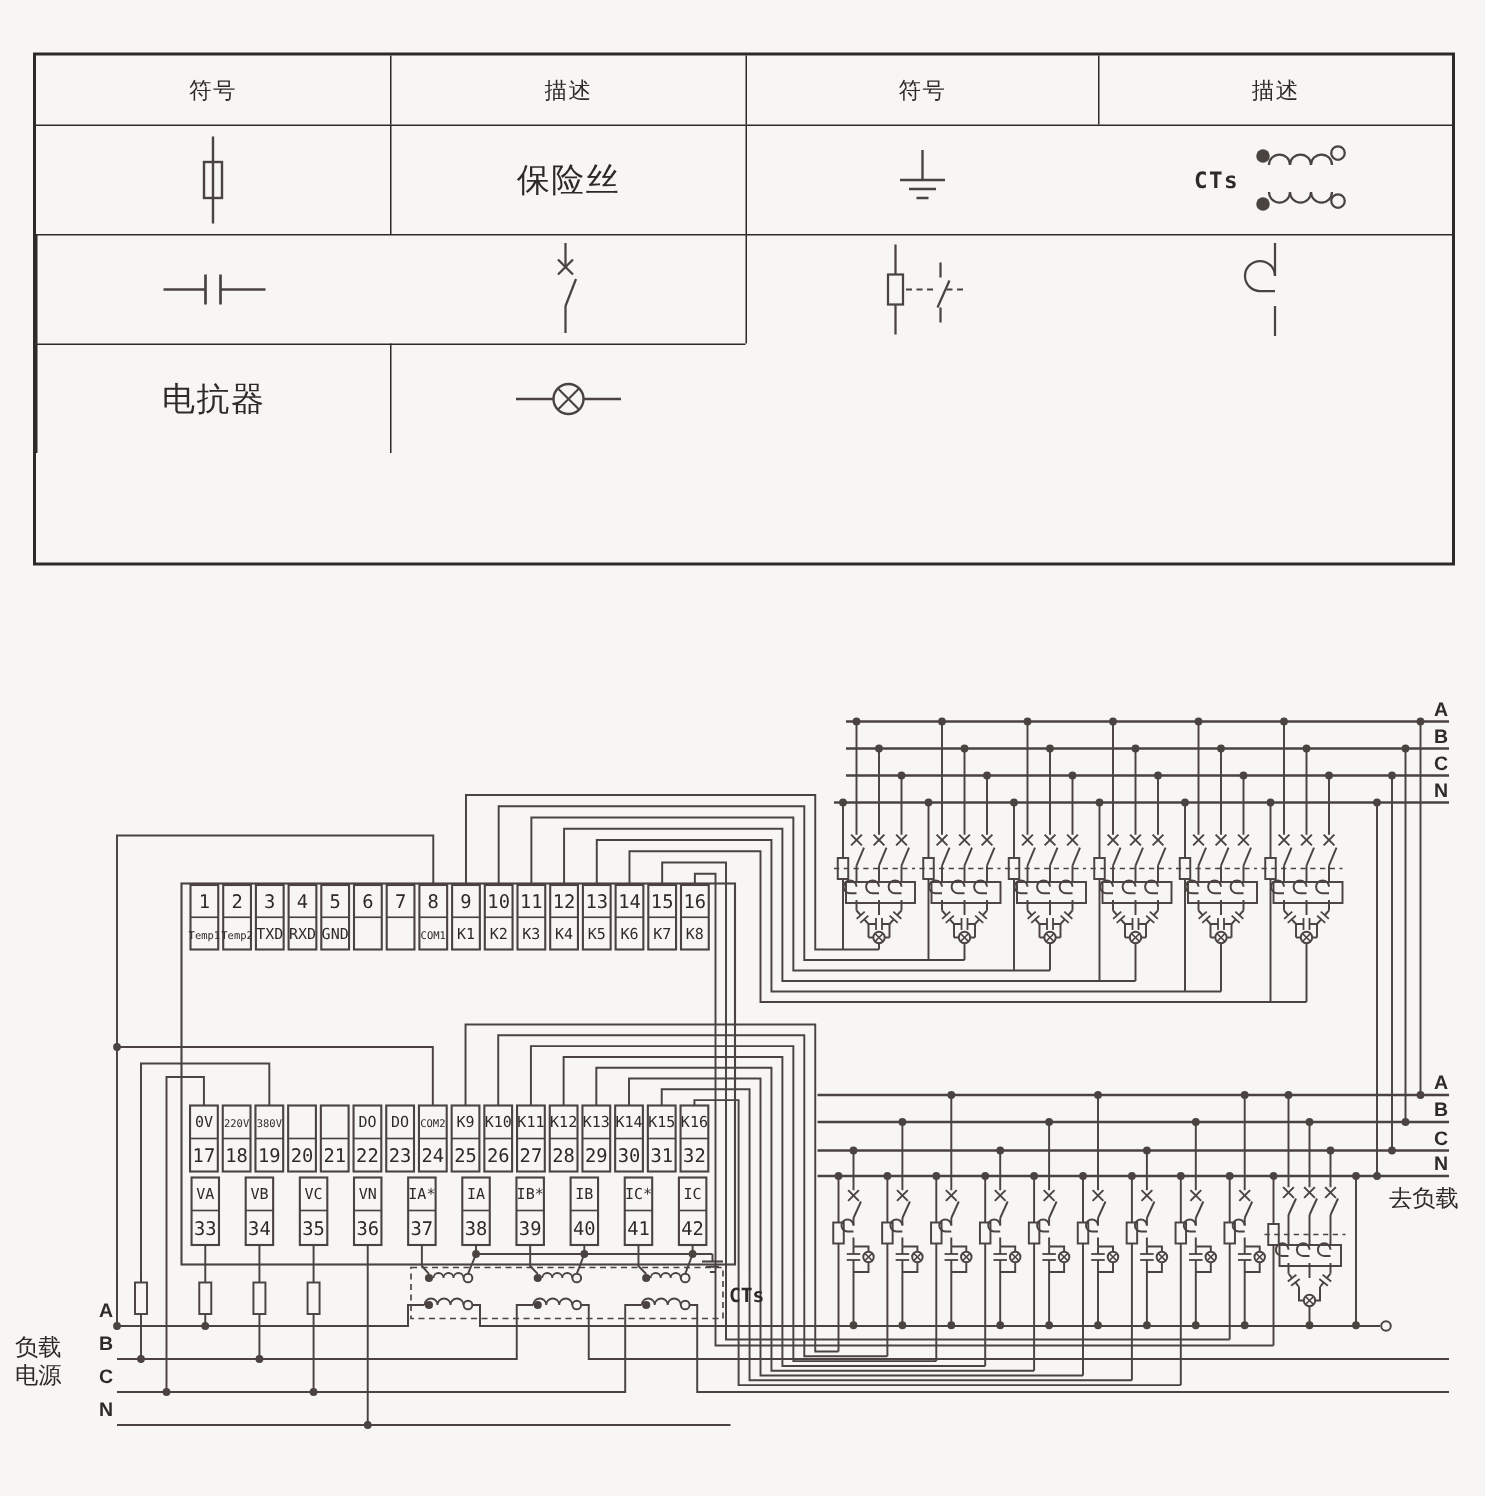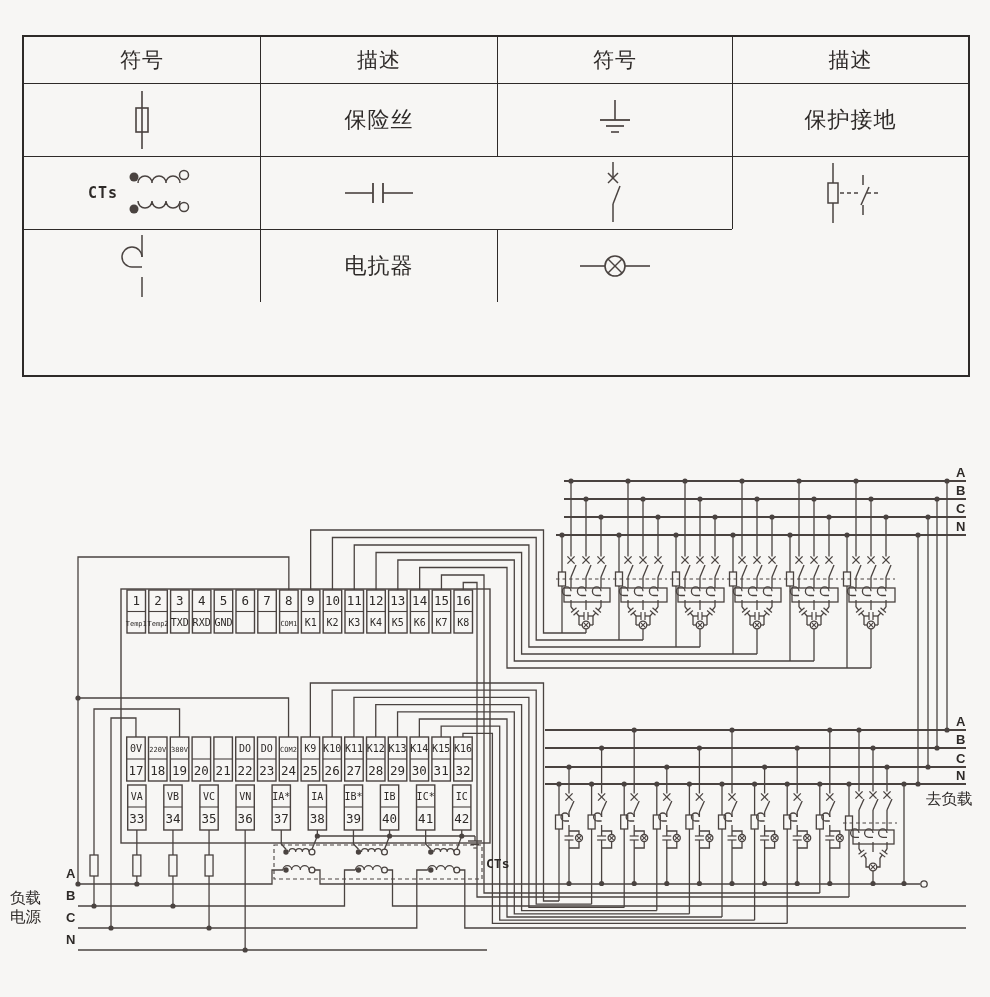"符号" #legend .cell.r0 { font-size: 21px -> 15px }
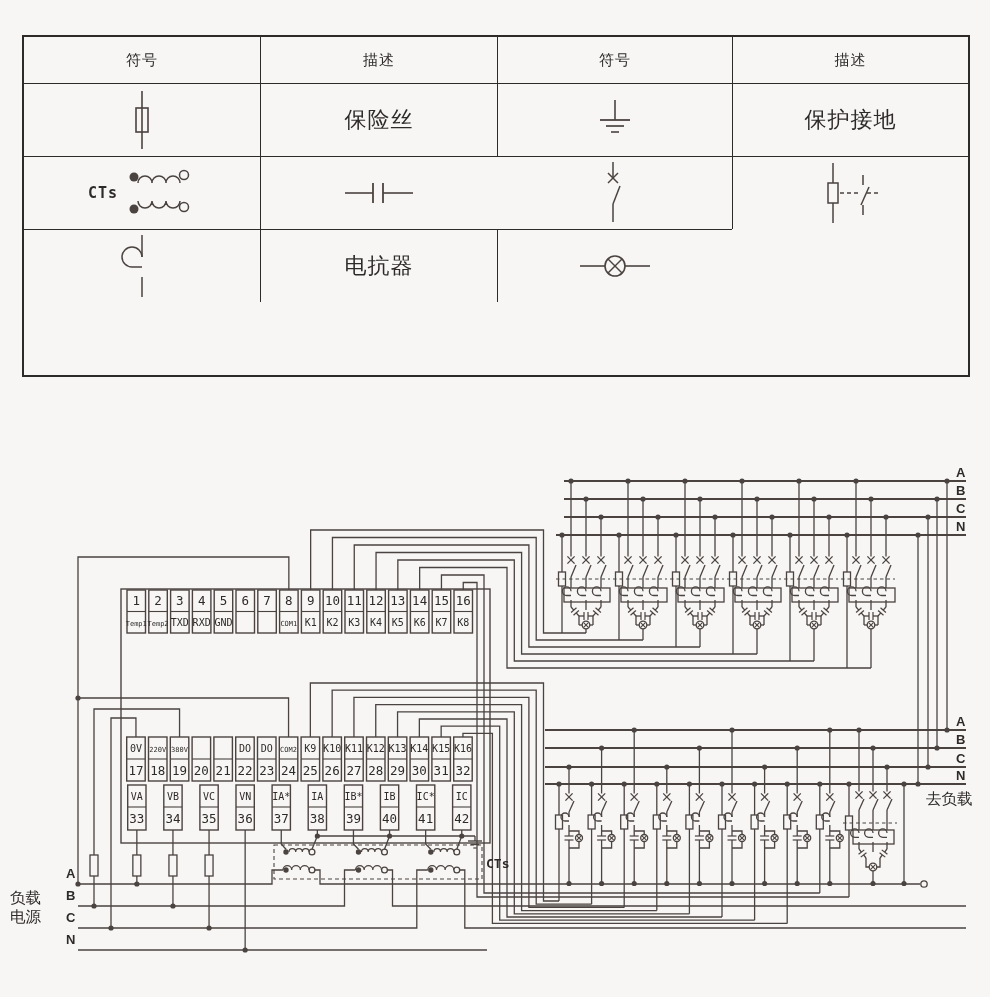"保护接地" div.cell { html: <div> <span>保护接地</span> </div> -> none }
